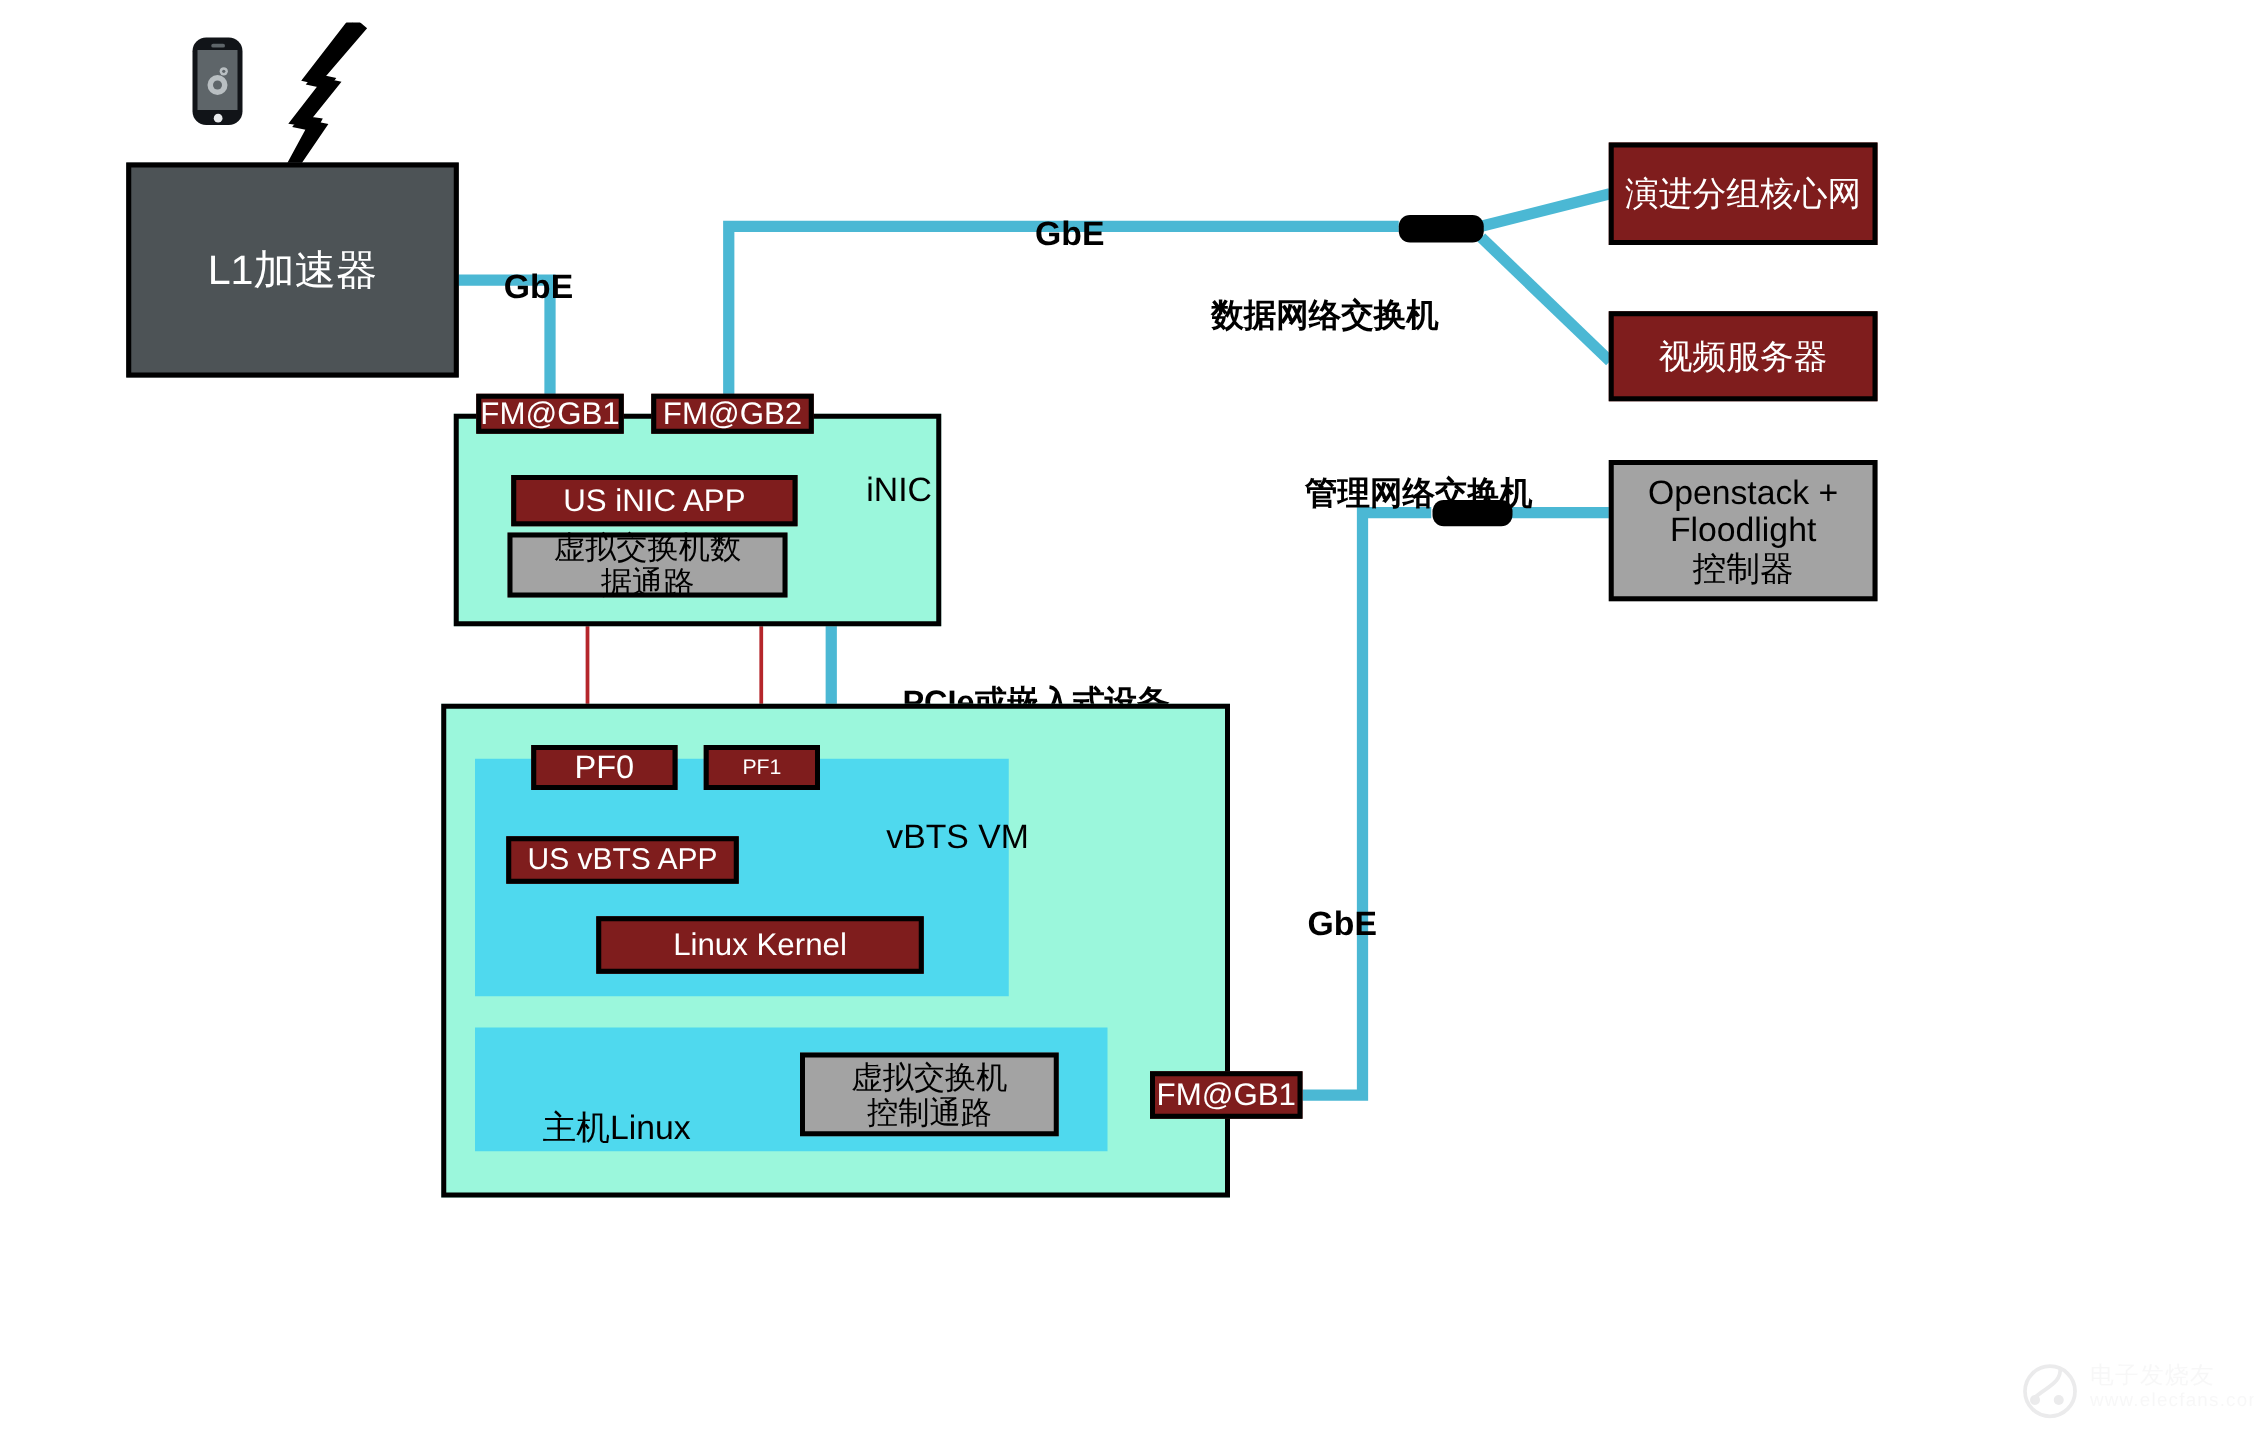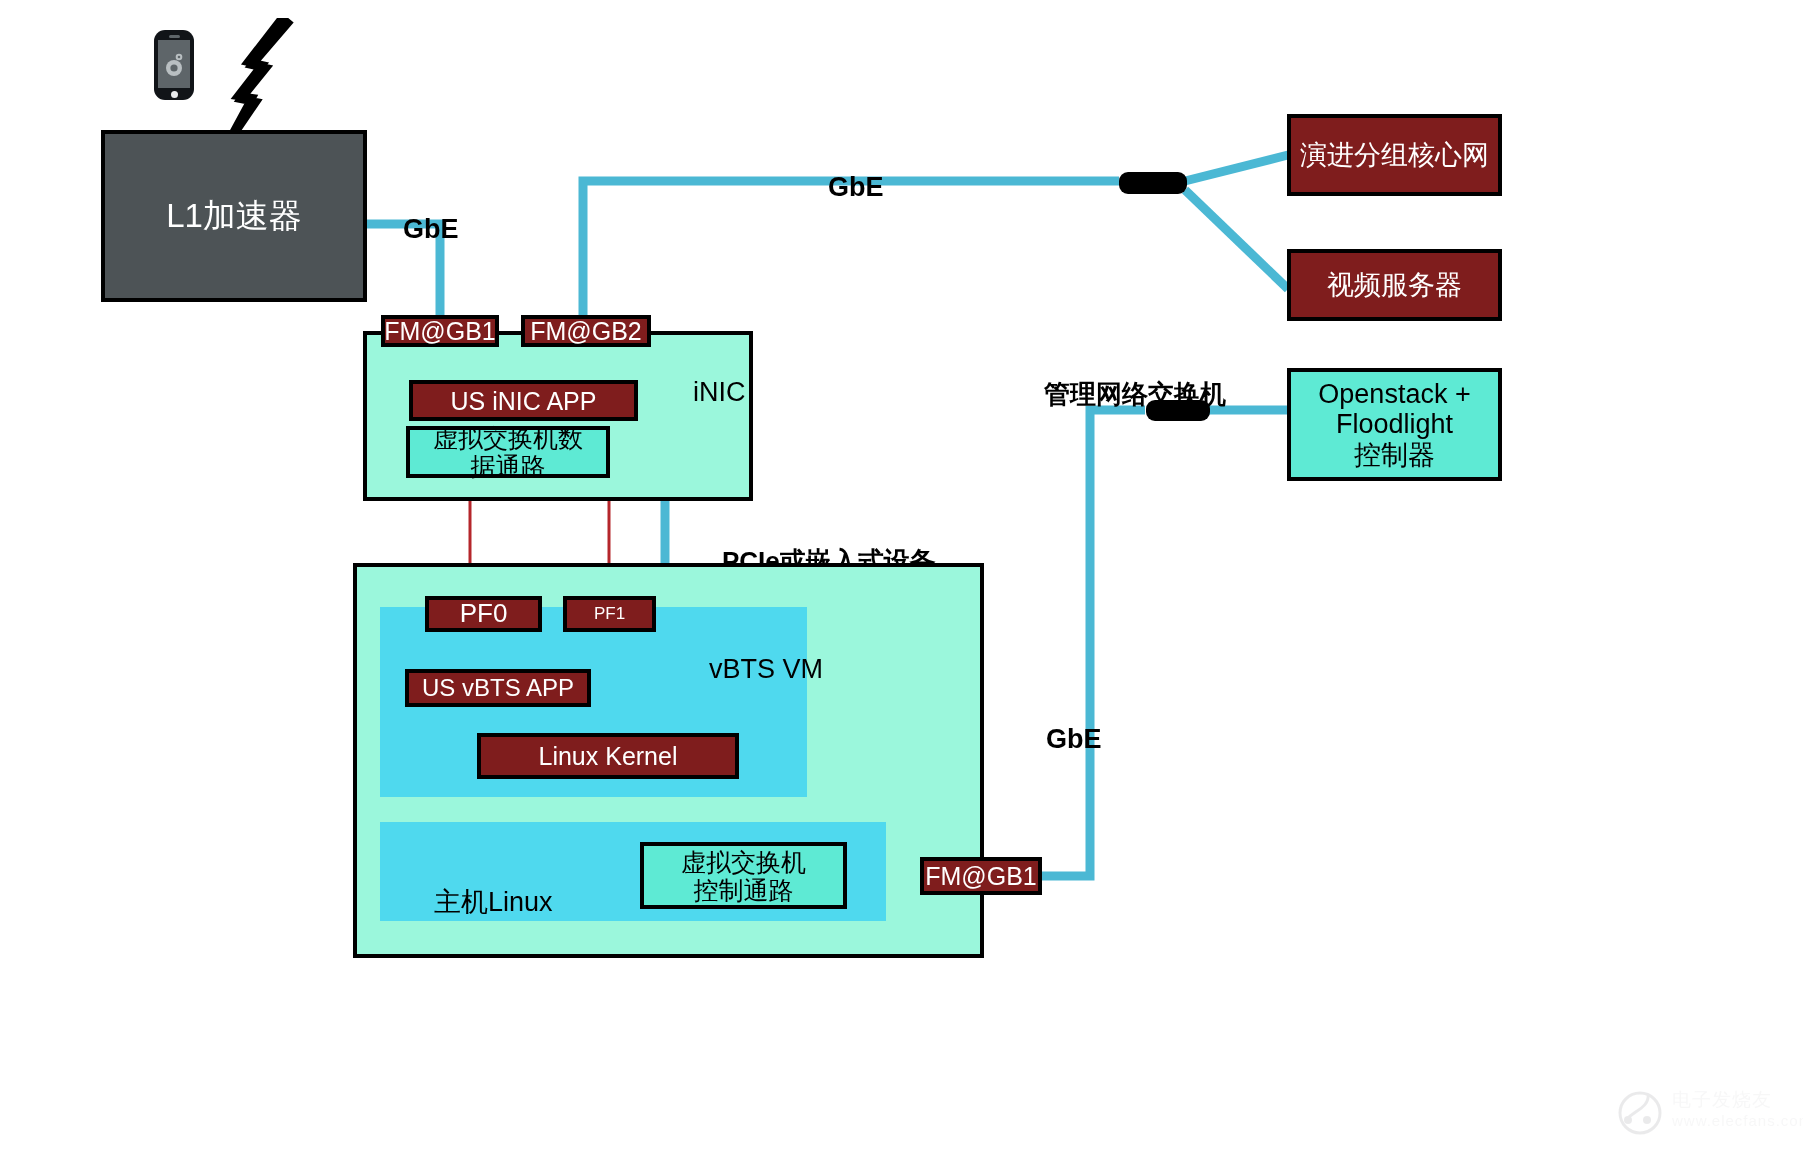"数据网络交换机" div.plainlabel { html: none -> <div> <span>数据网络交换机</span> </div> }
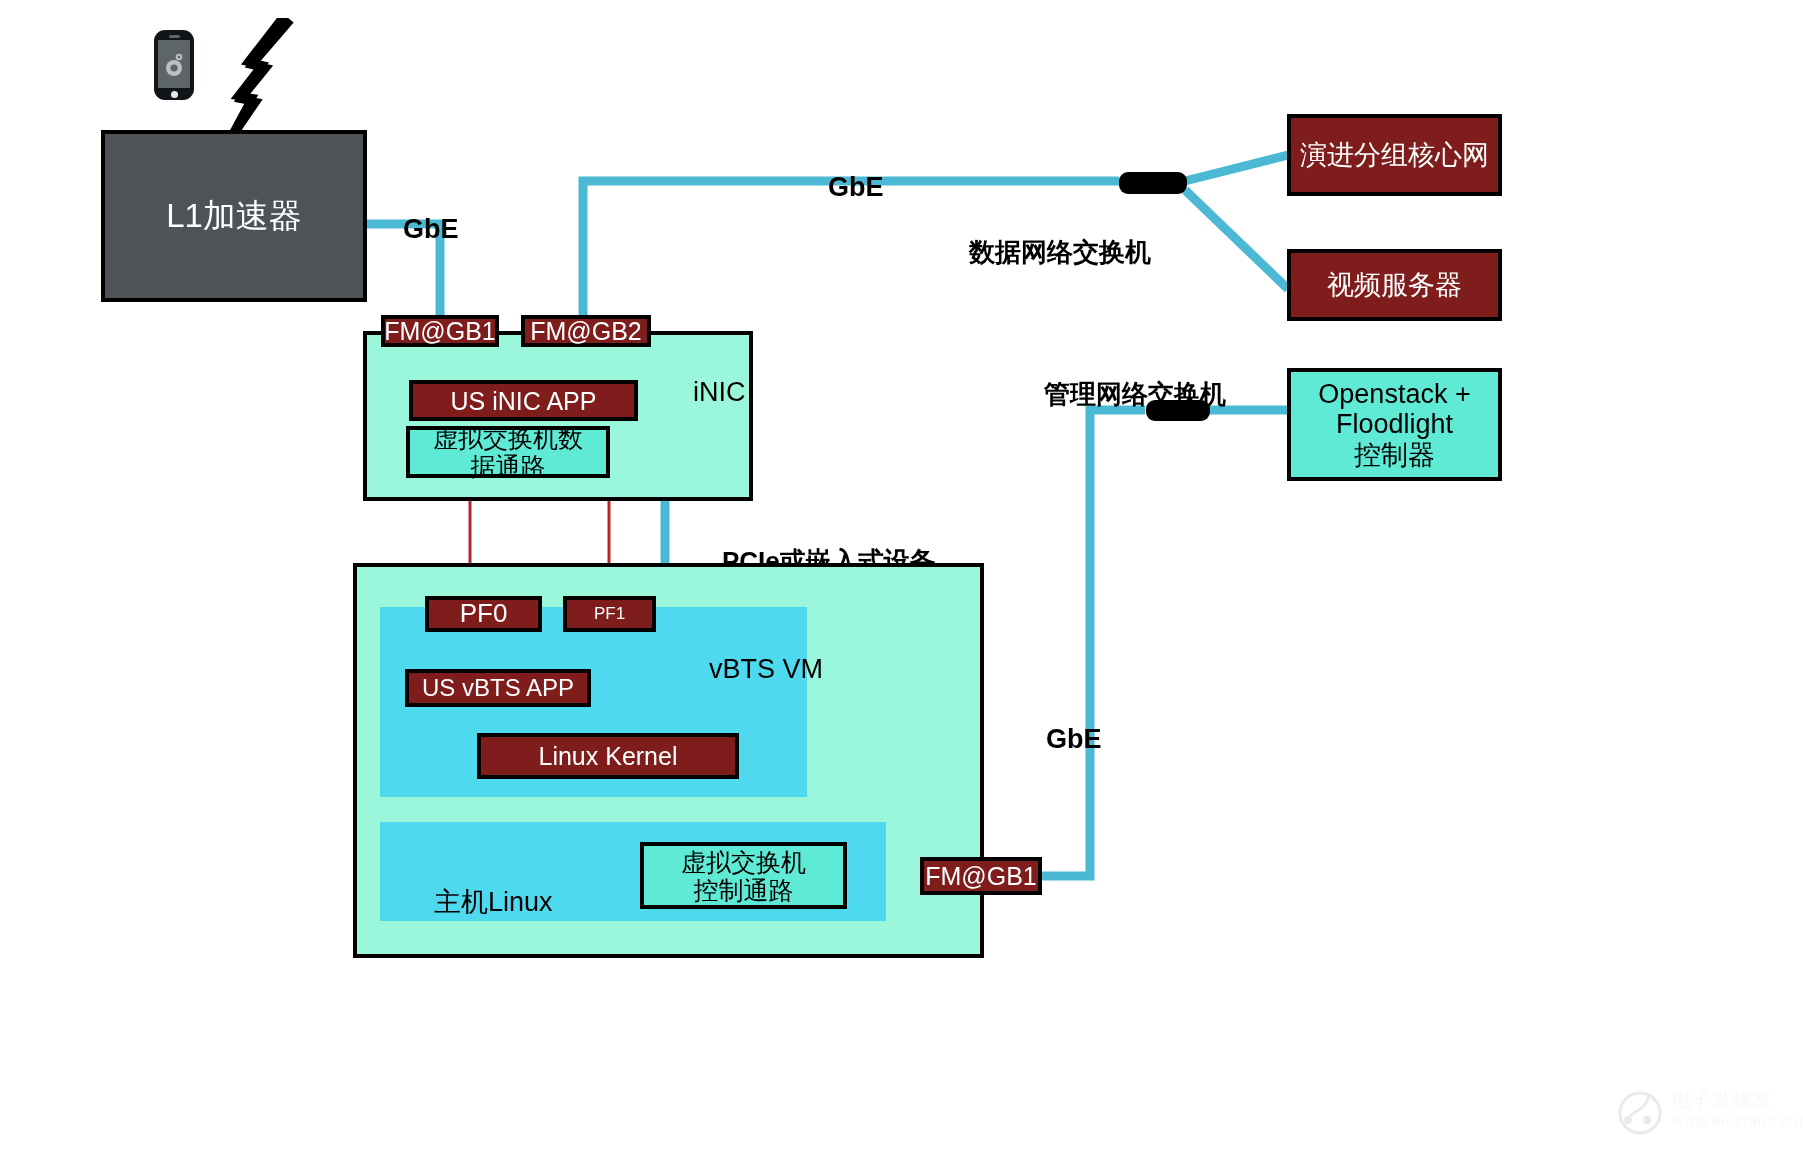"Openstack +" .orange { background: #5eead4 -> #a3a3a3 }
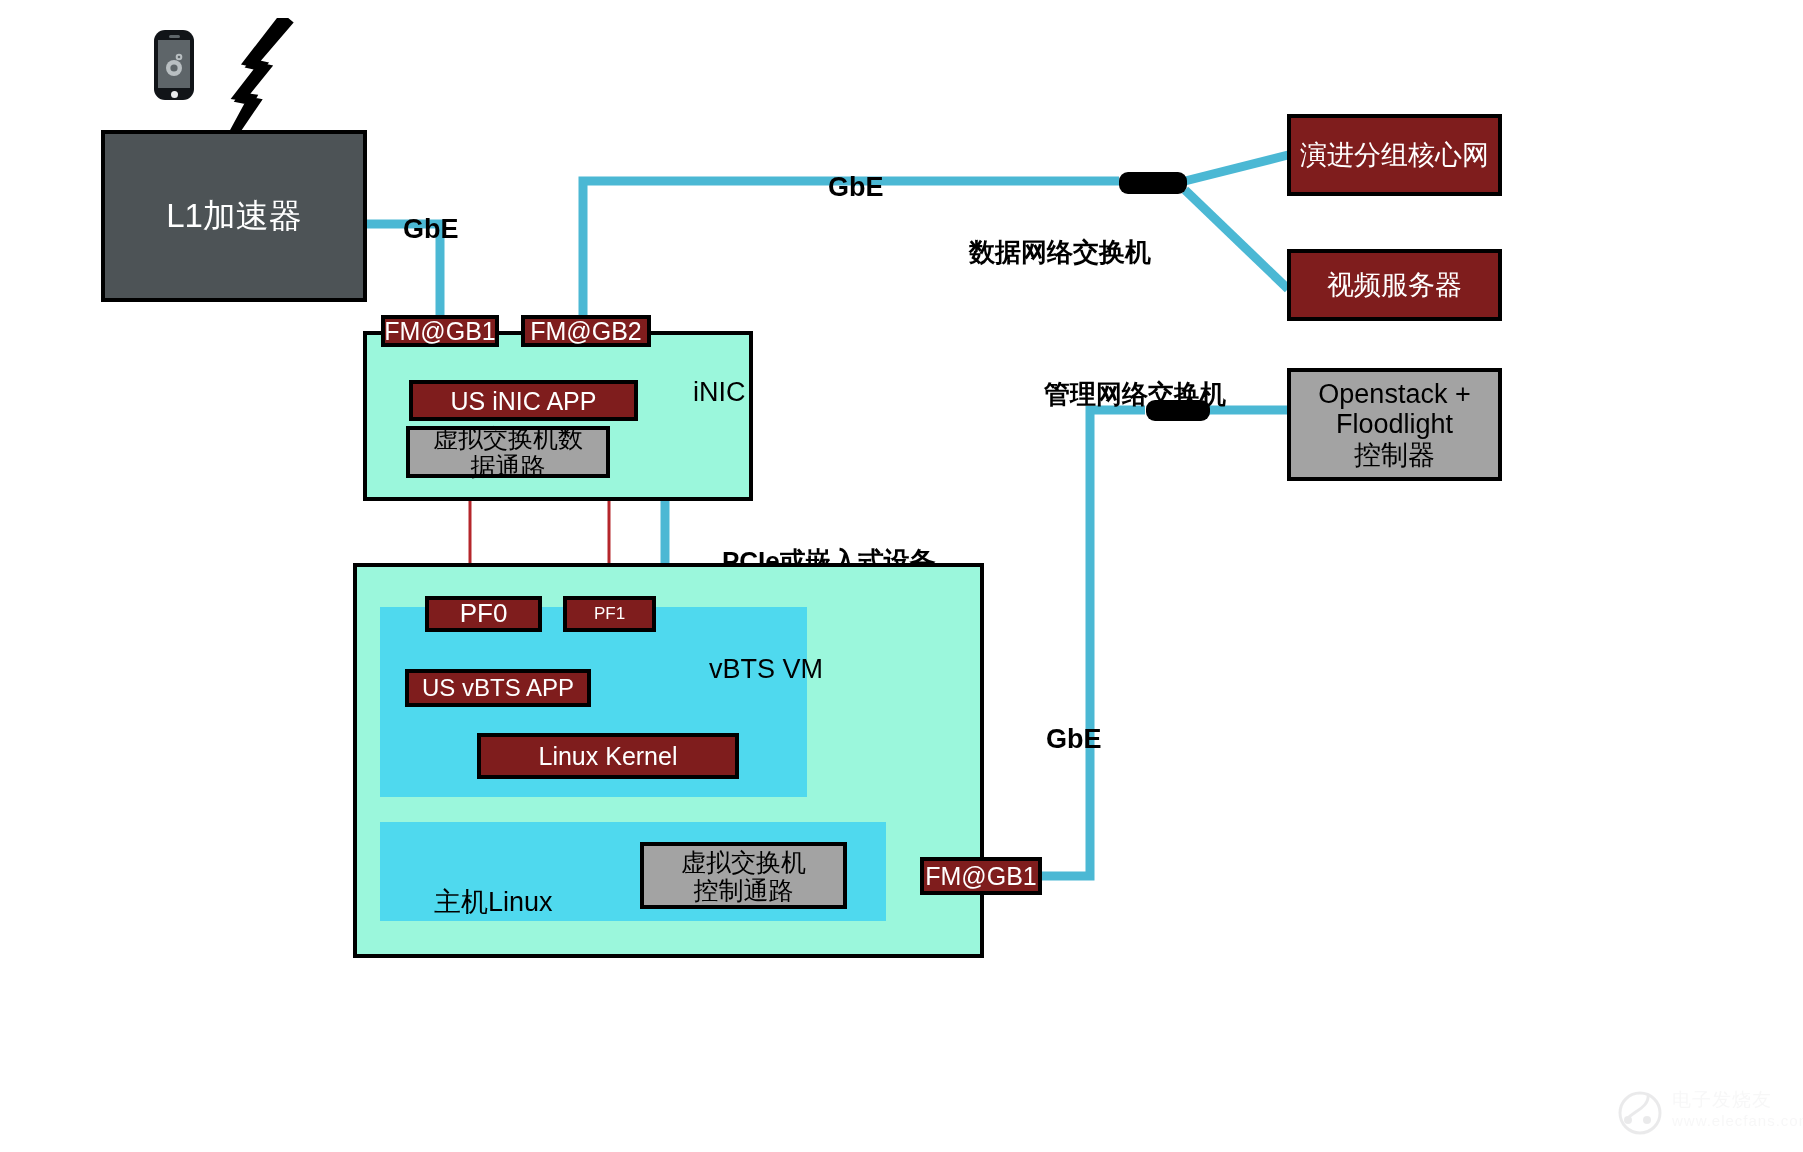"虚拟交换机数" div.box { width: 204px -> 224px }
